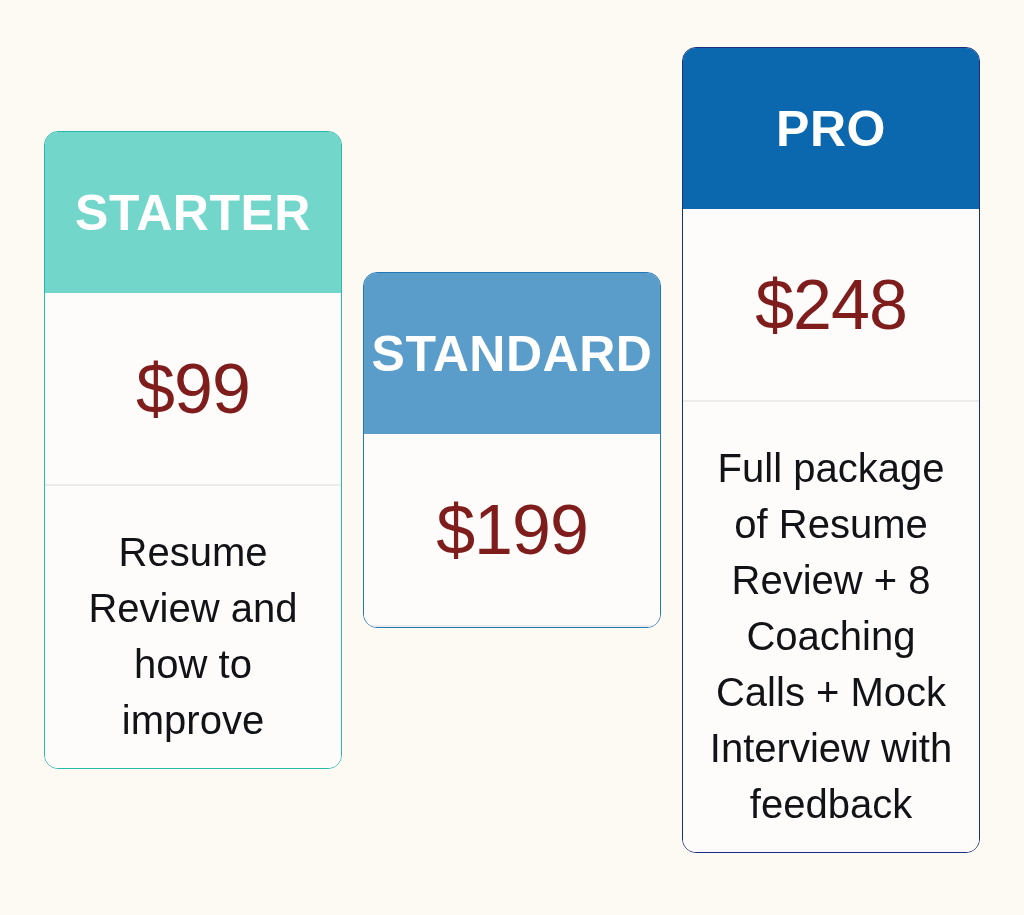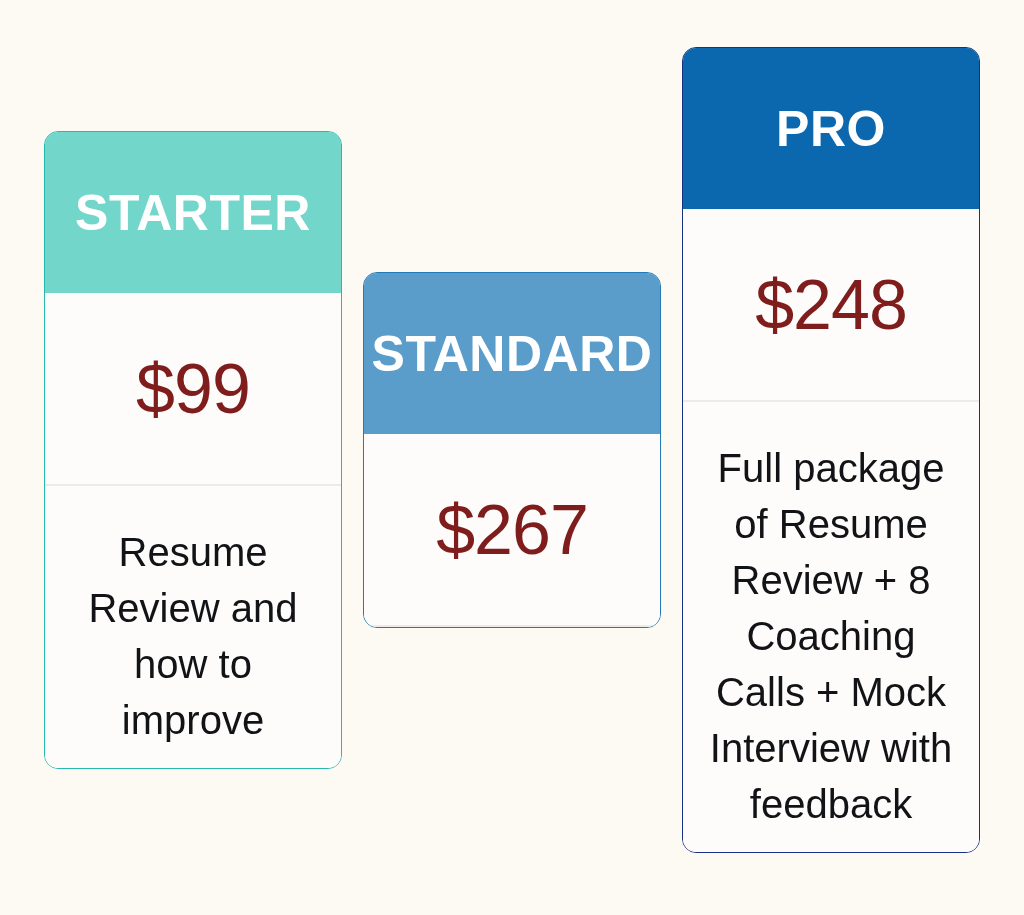"$267" div.plan-price { text: $267 -> $199 }
